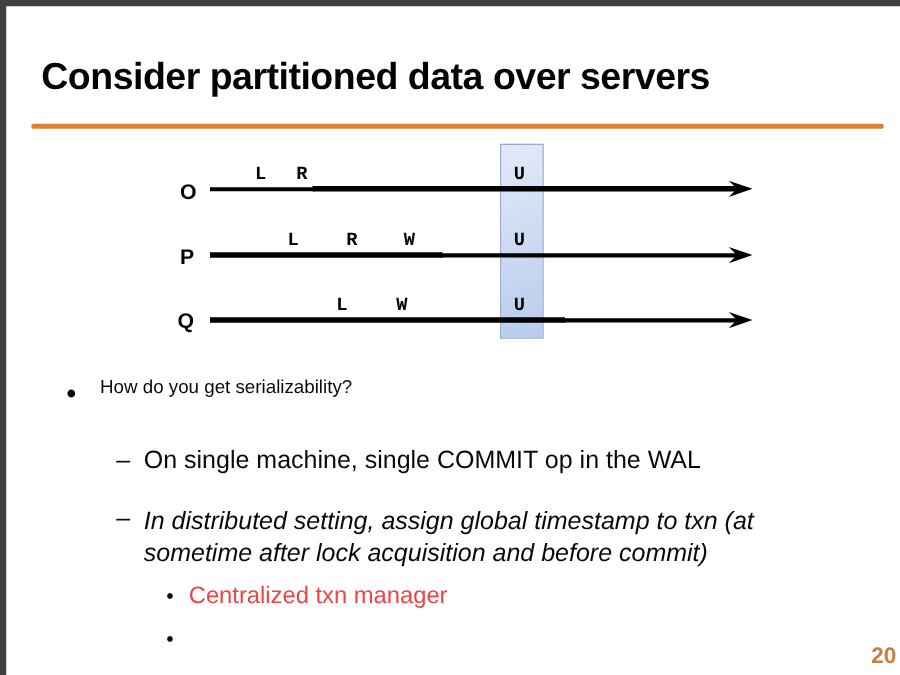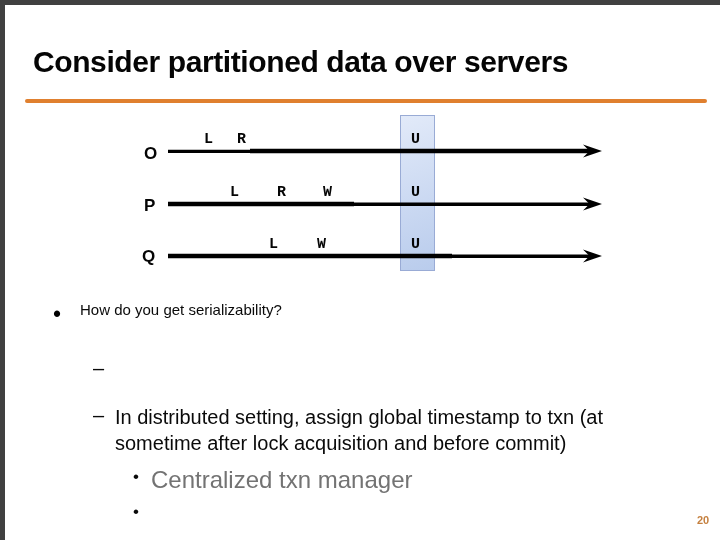"On single machine, single COMMIT" div.d1-text { html: none -> <div>On single machine, single COMMIT op in the WAL</div> }
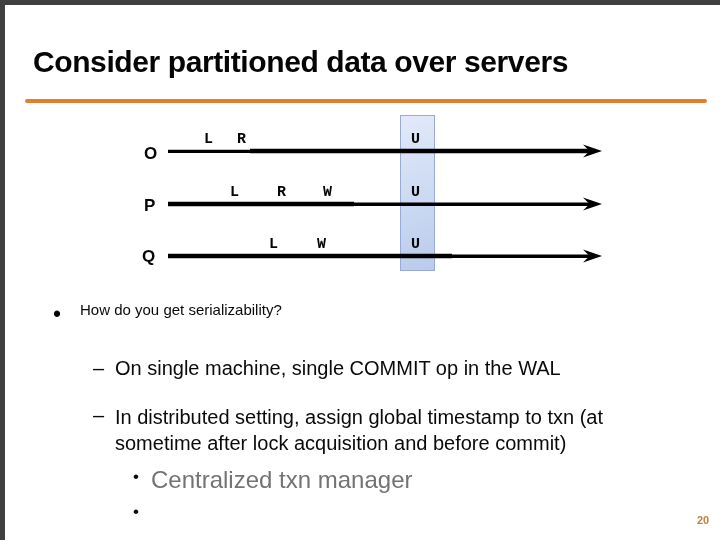"In distributed setting, assign global" .d2-text { font-style: none -> italic }
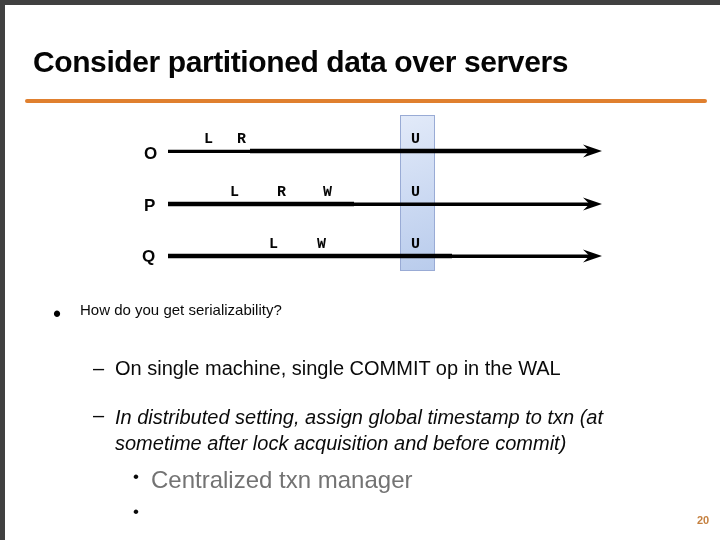"Centralized txn manager" .sb-text { color: #737373 -> #ef4444; font-size: 24px -> 19px }
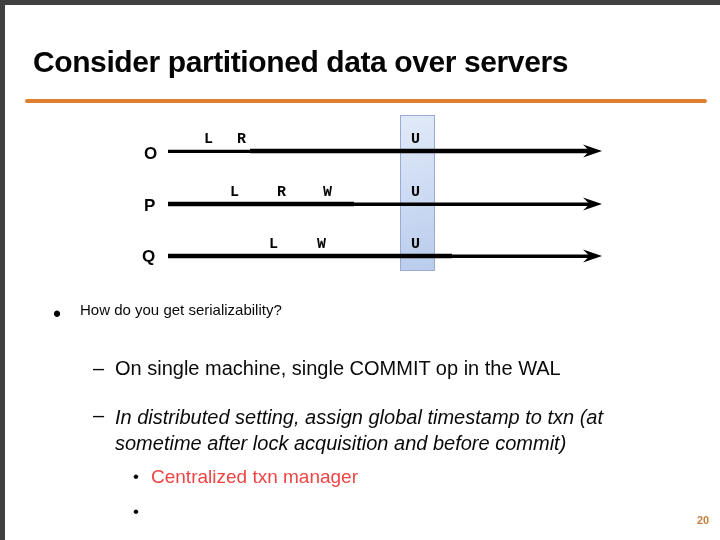"20" .page-number { font-size: 11px -> 18px }
